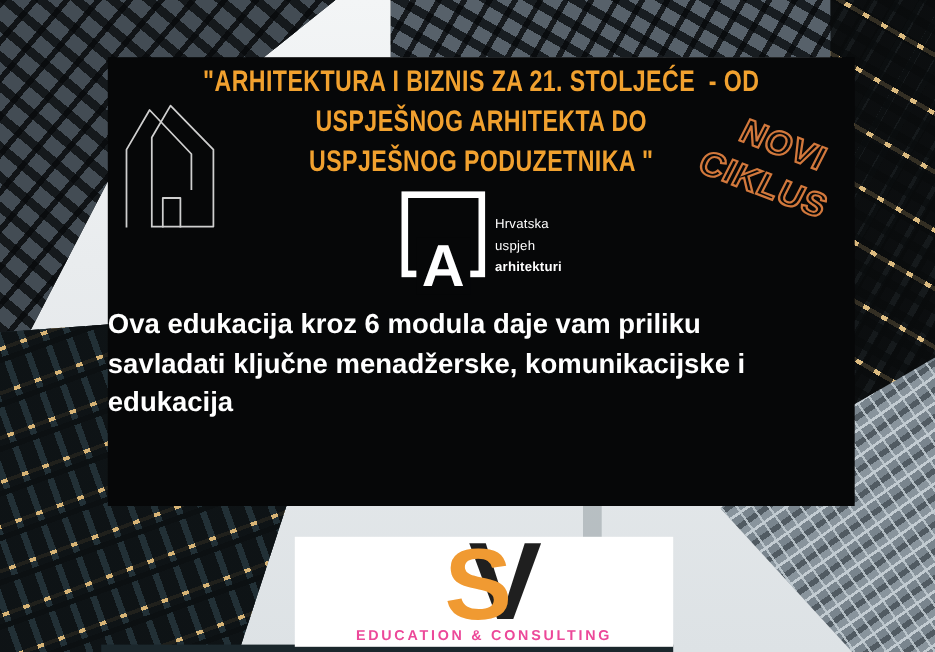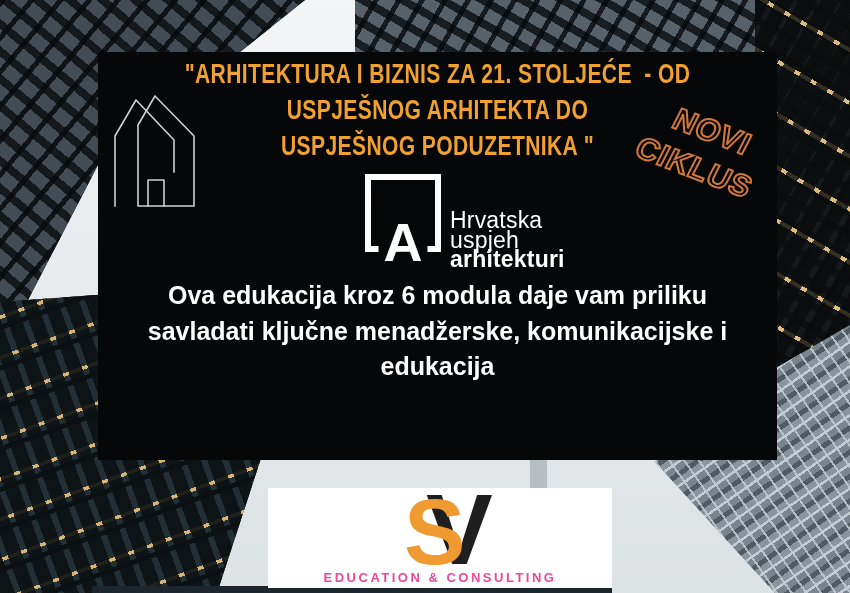"Hrvatska" .hka-text { font-size: 23px -> 12px; margin-top: 17px -> none }
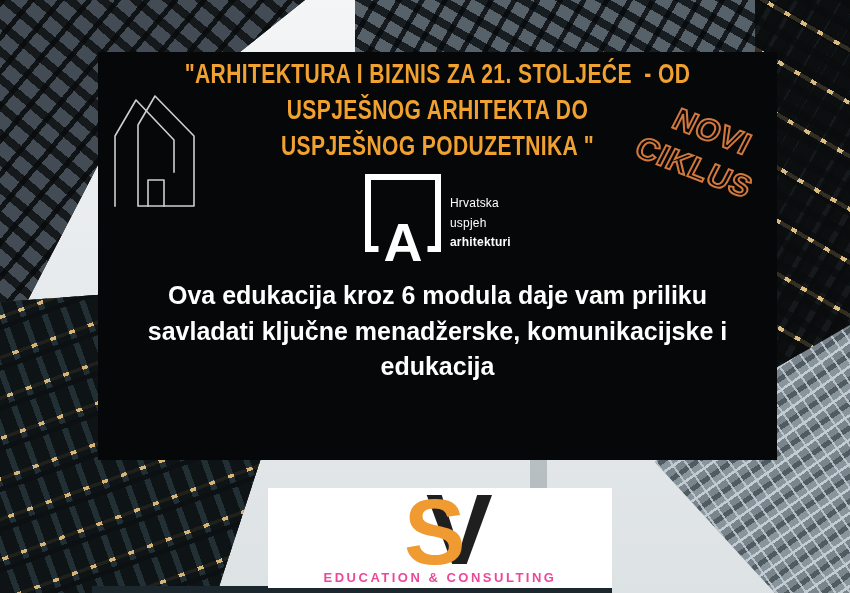"Ova edukacija kroz 6 modula" .description { text-align: center -> left }
